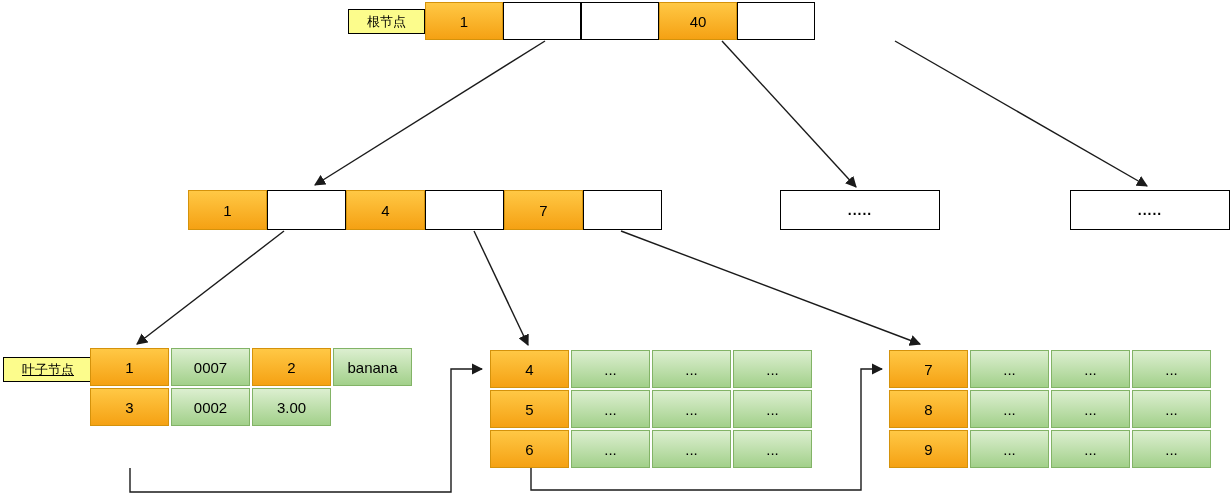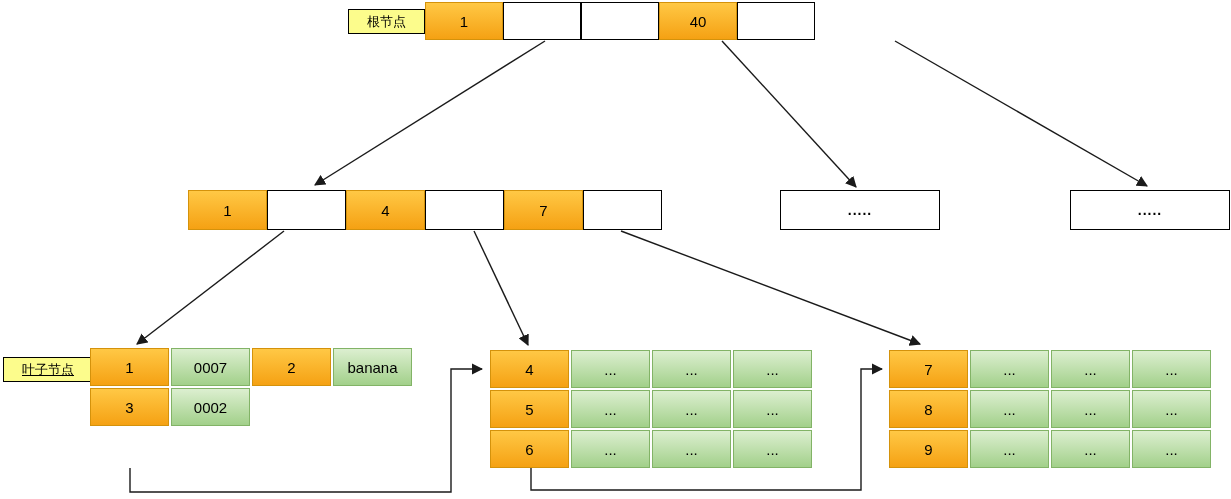"3.00" div.cell { html: none -> <div>3.00</div> }
